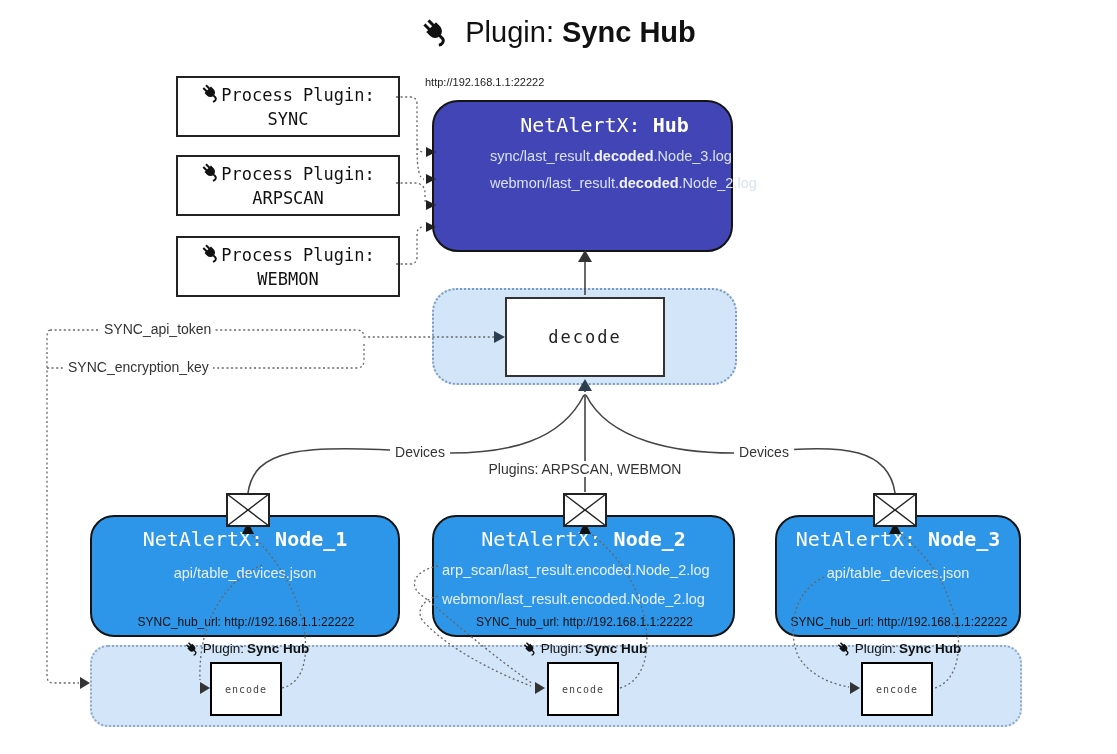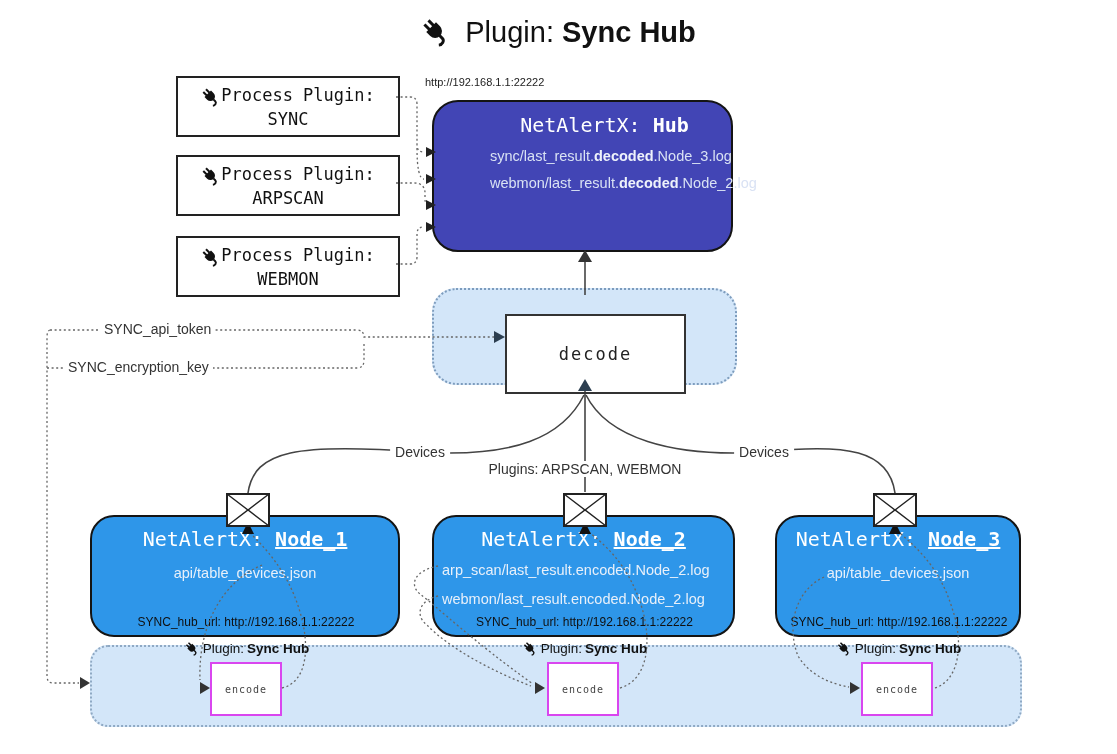"Process Plugin:" .pbox .row1 { align-items: flex-end -> flex-start }
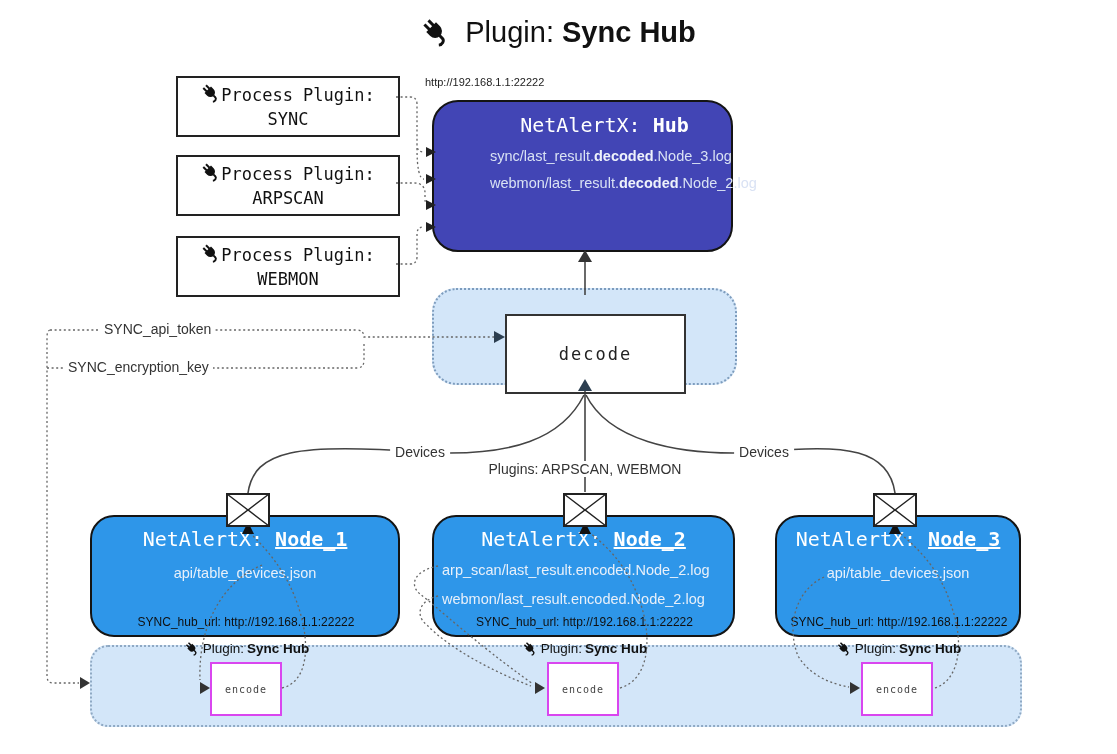"decode" .decode-box { margin-top: 17px -> none; width: 181px -> 160px }
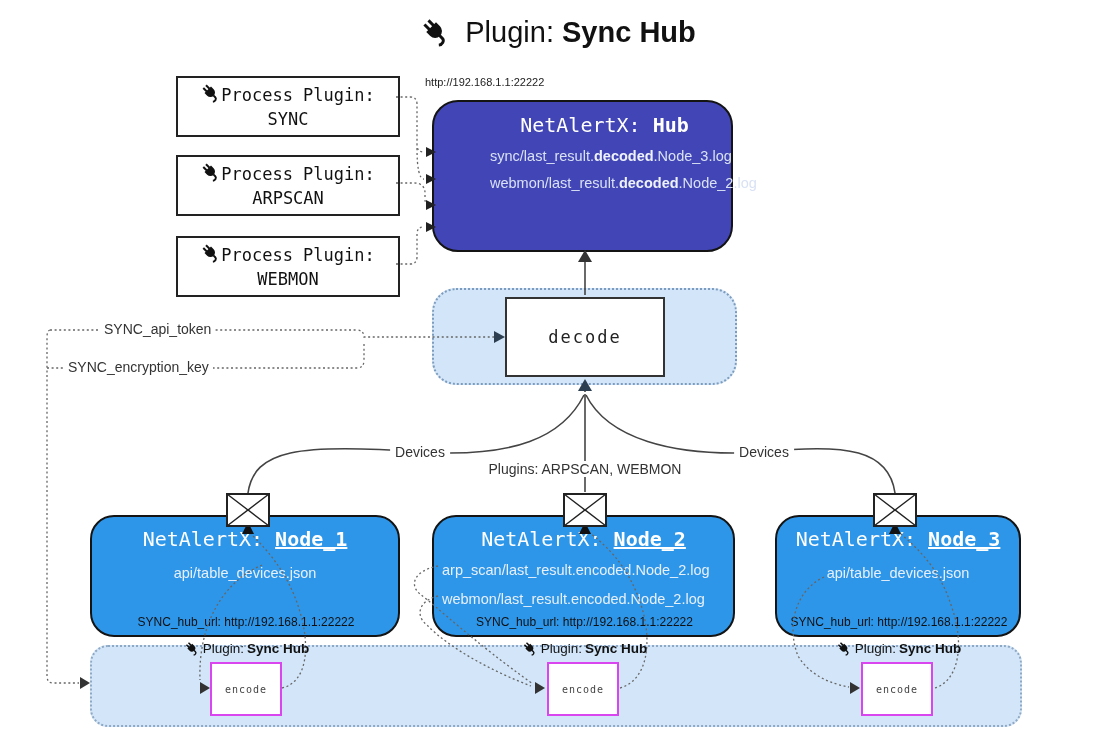"Node_1" .node-title b { text-decoration: underline -> none }
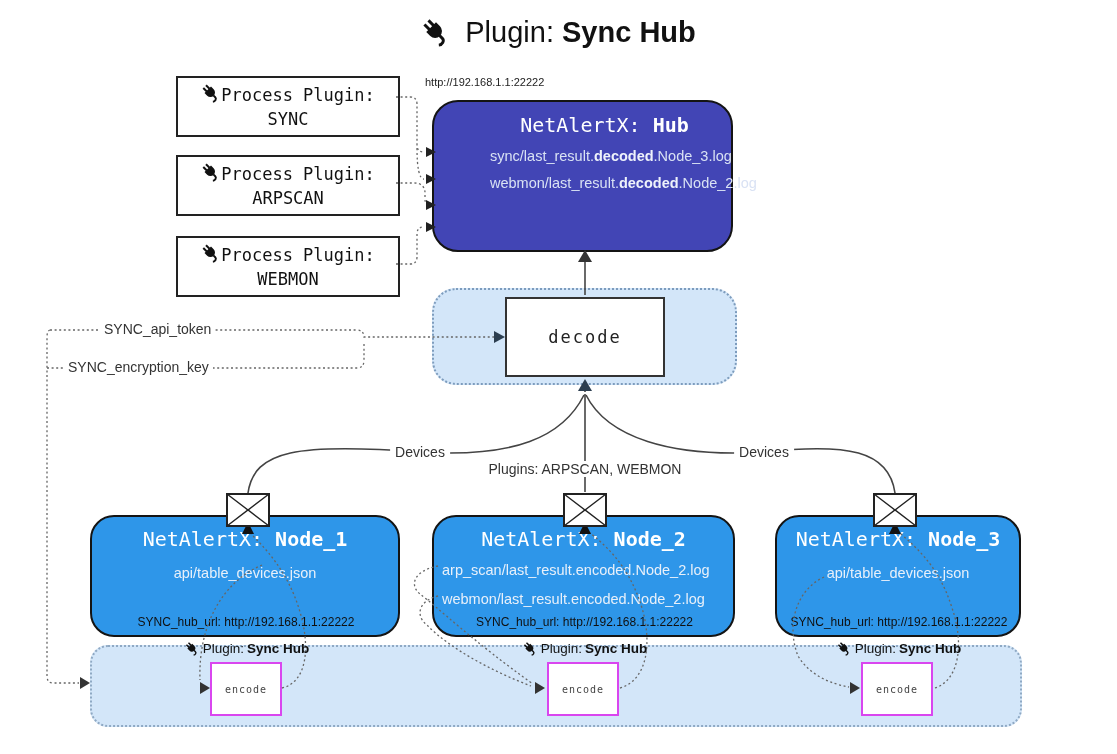"encode" .enc-box { border: 2px solid #d946ef -> 2px solid #000000 }
